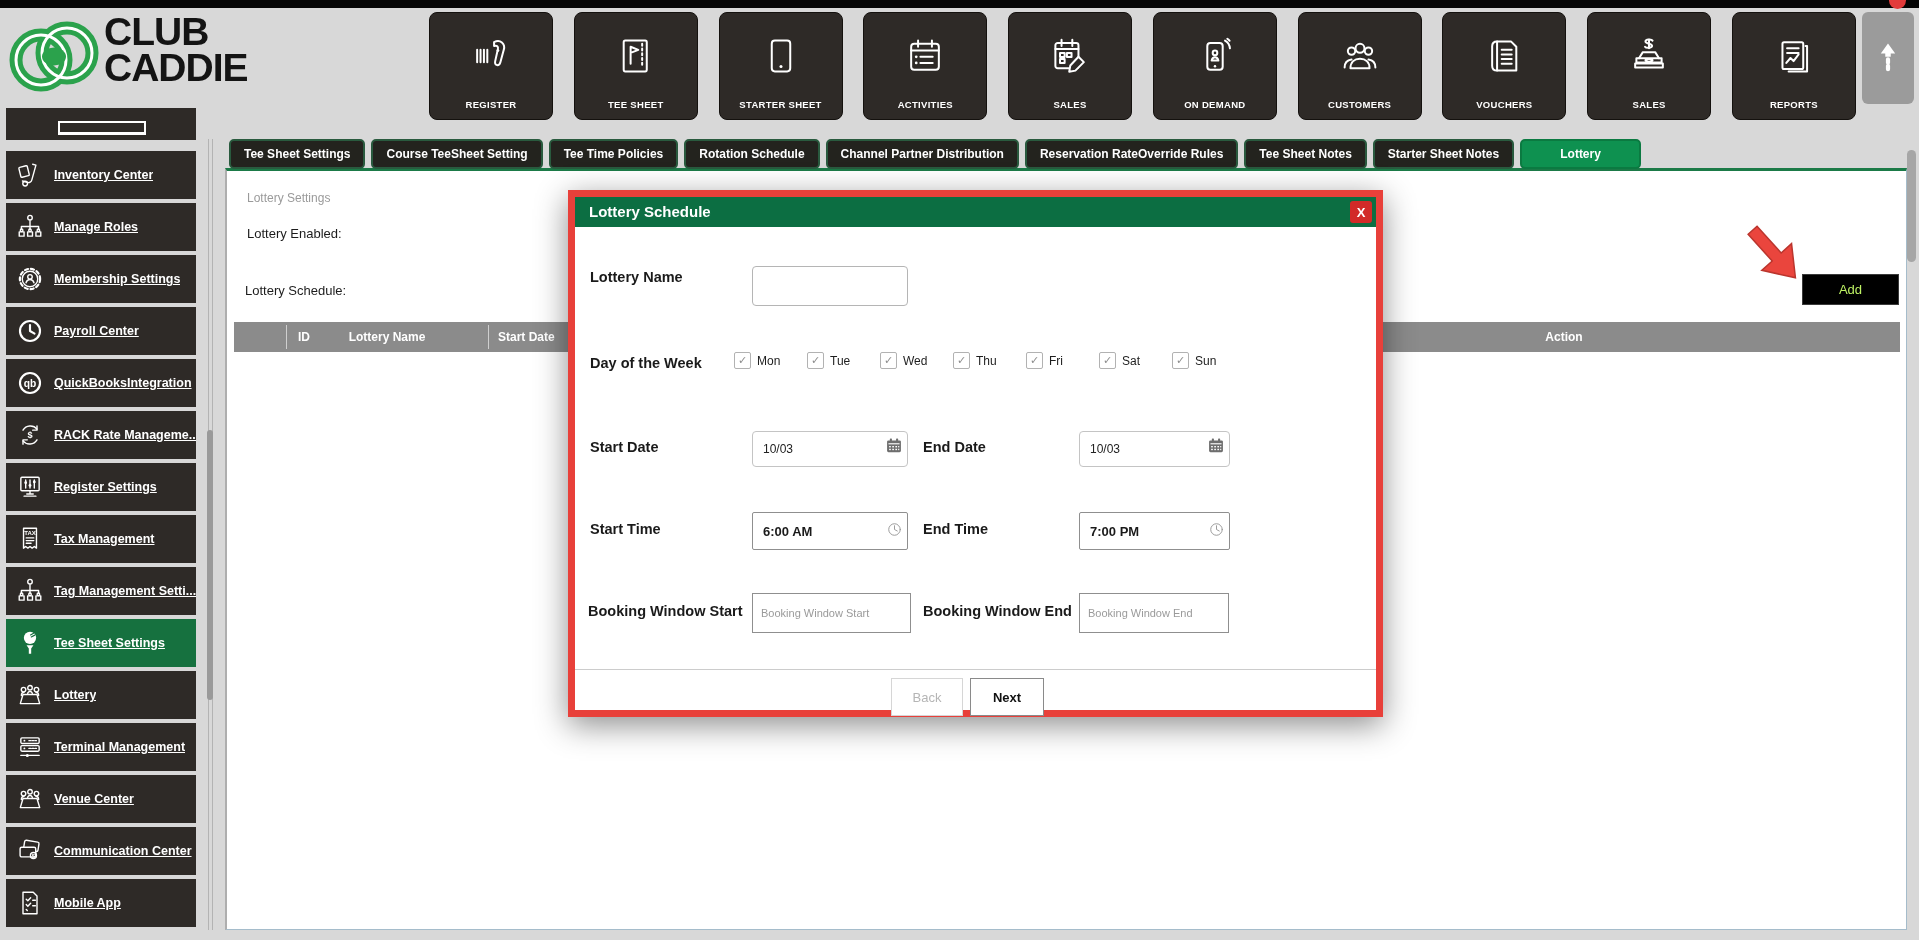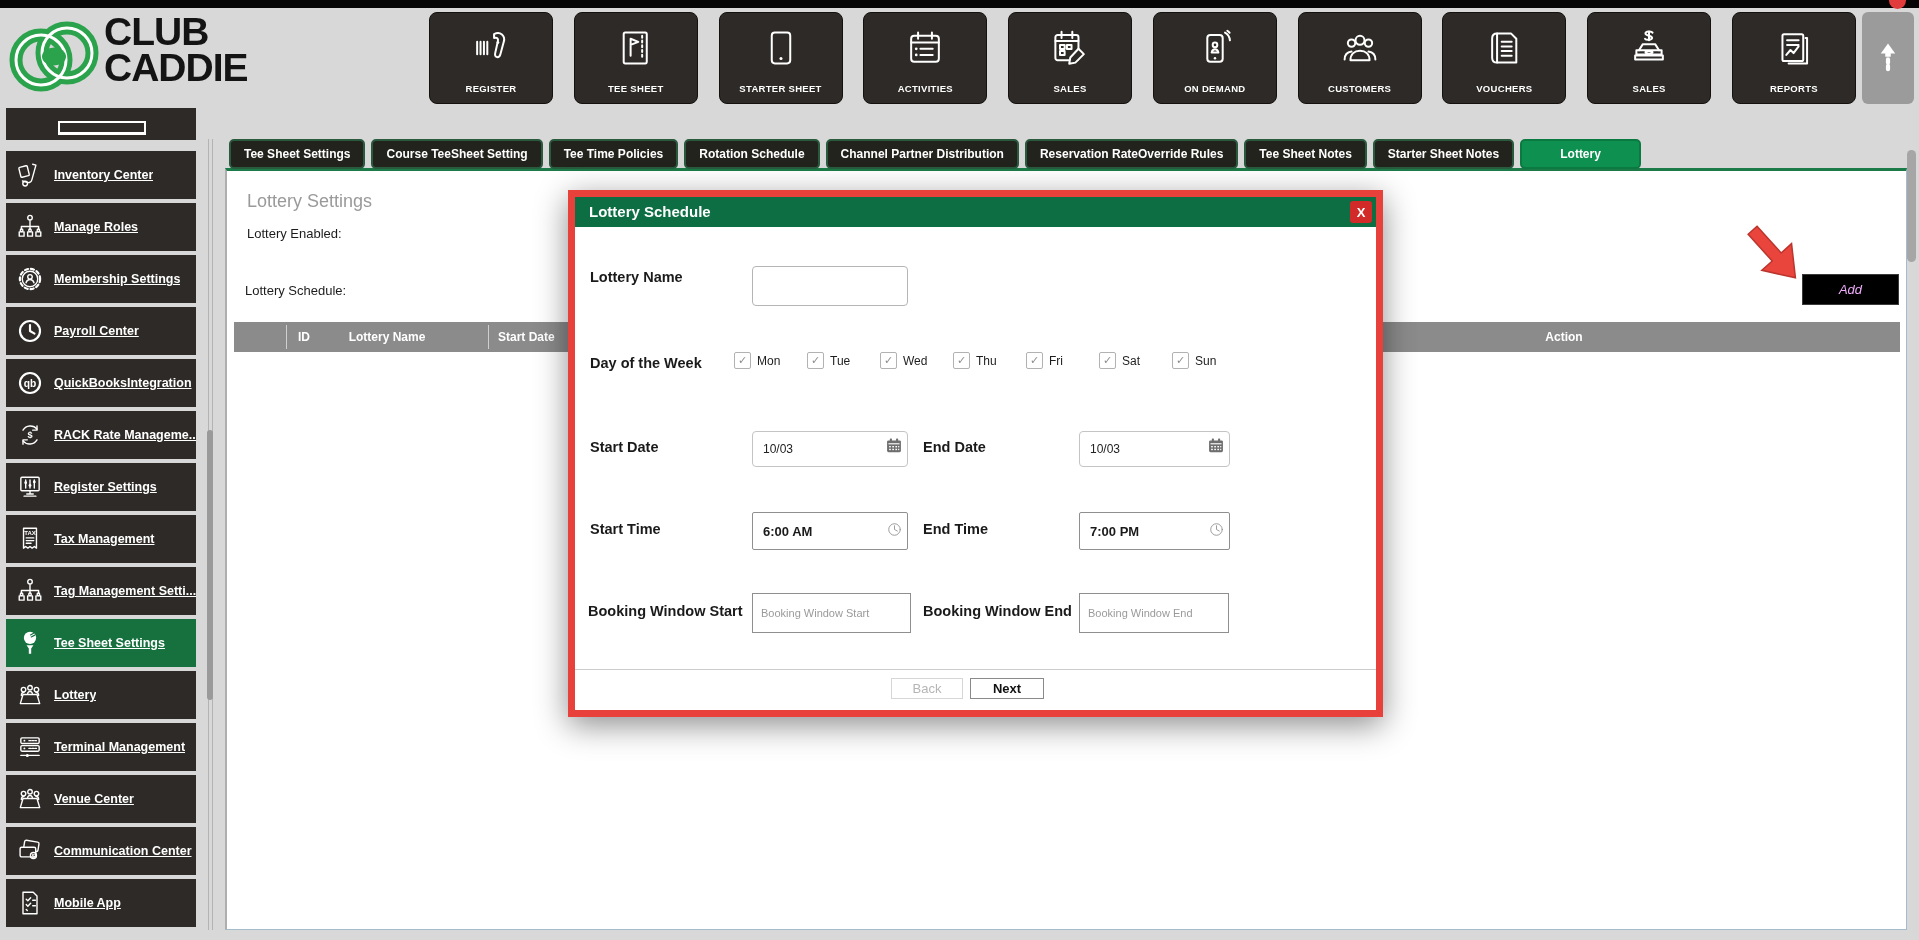"REGISTER" .nav-btn { height: 92px -> 108px }
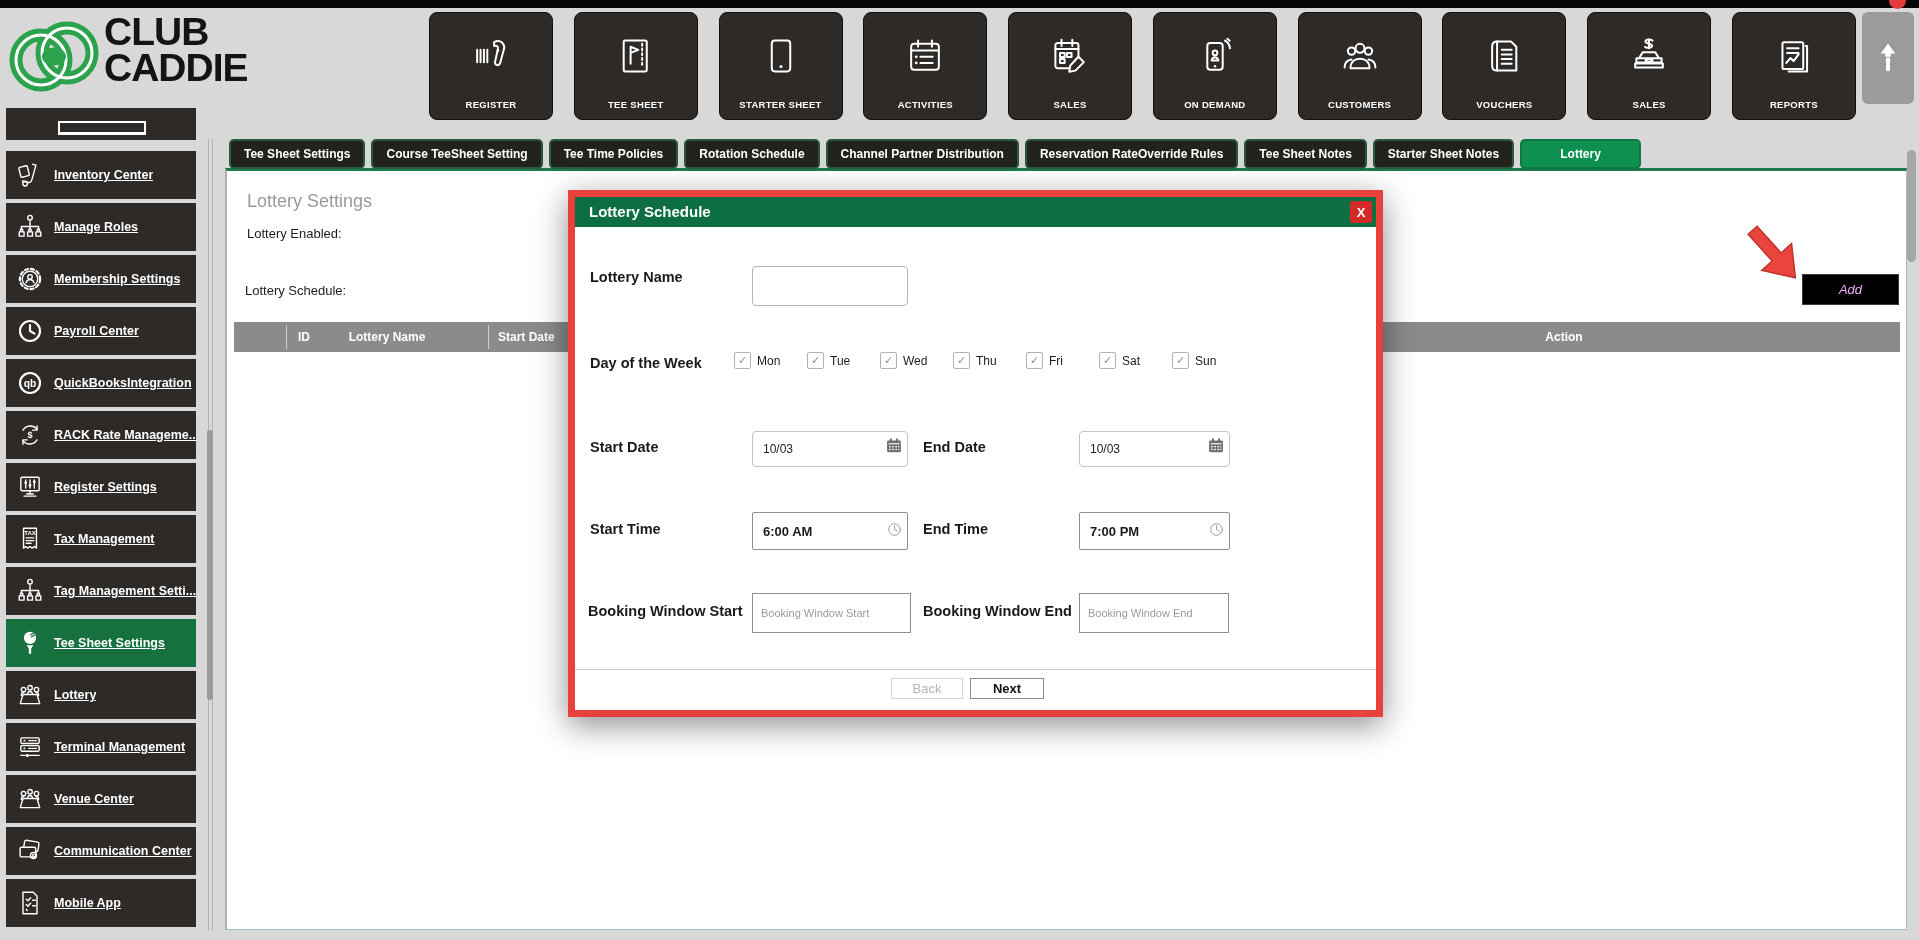"Lottery Settings" .lbl-gray { font-size: 18px -> 12px }
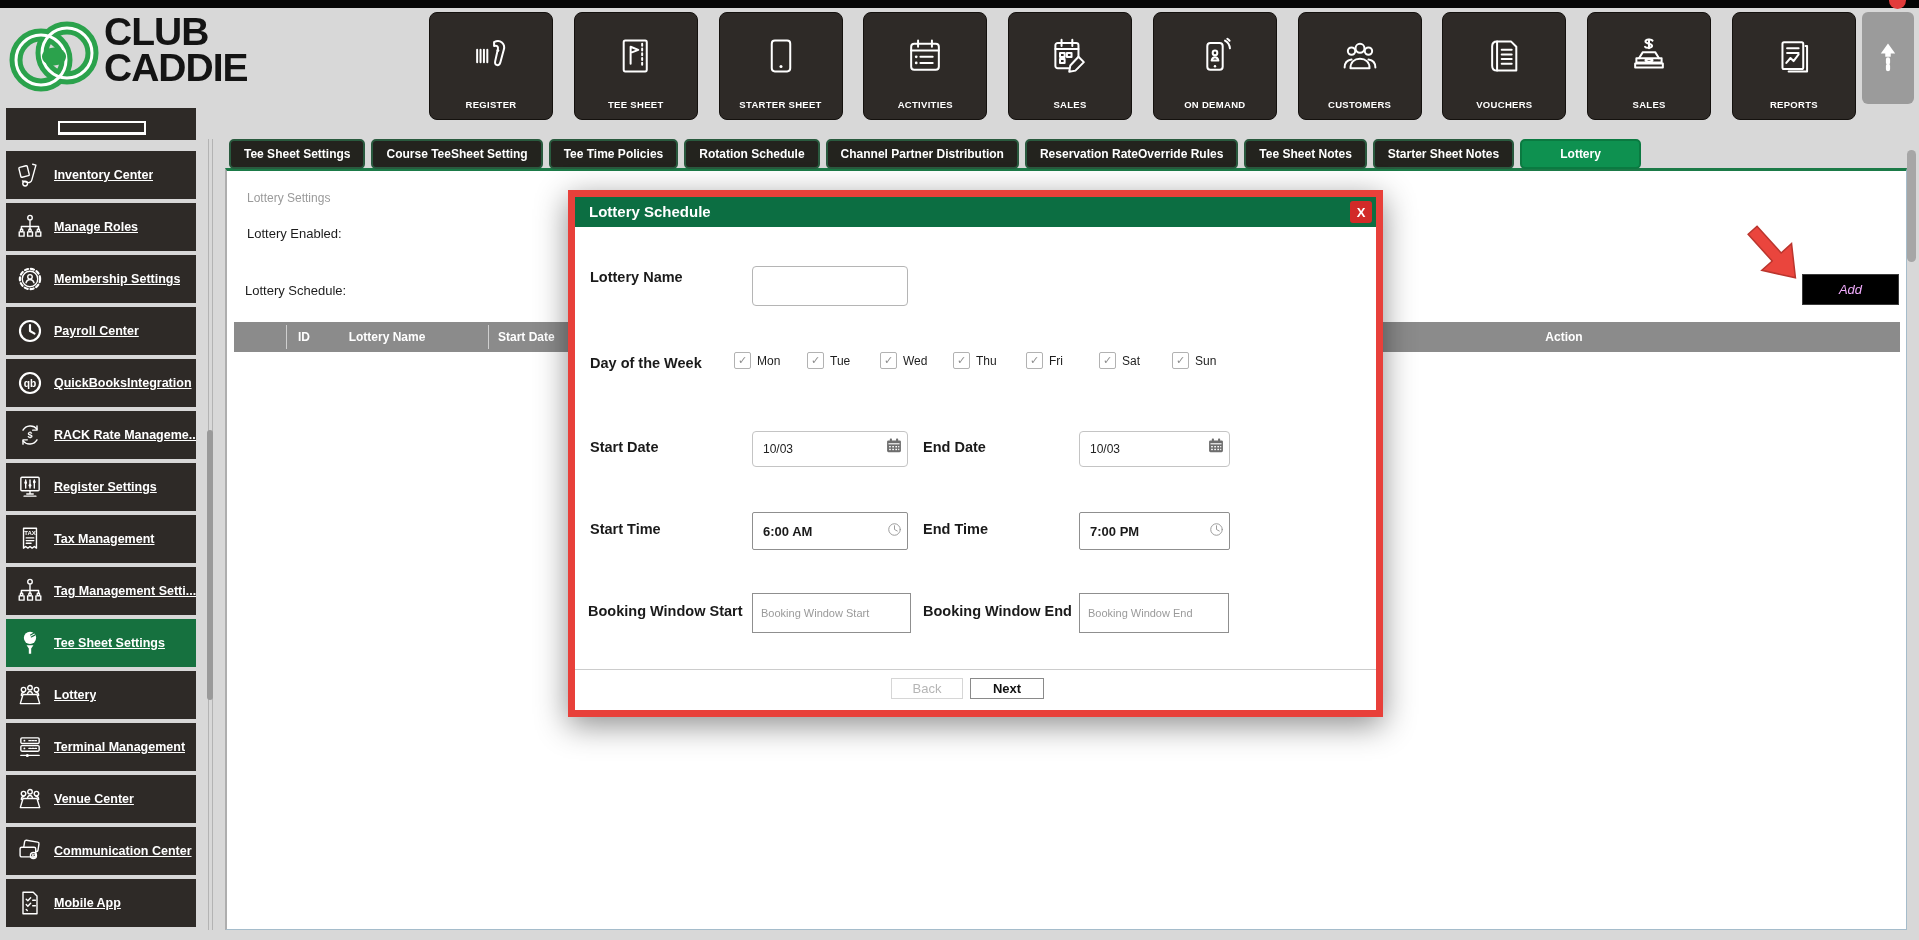"Add" .add-btn { color: #f0abfc -> #bef264; font-style: italic -> none }
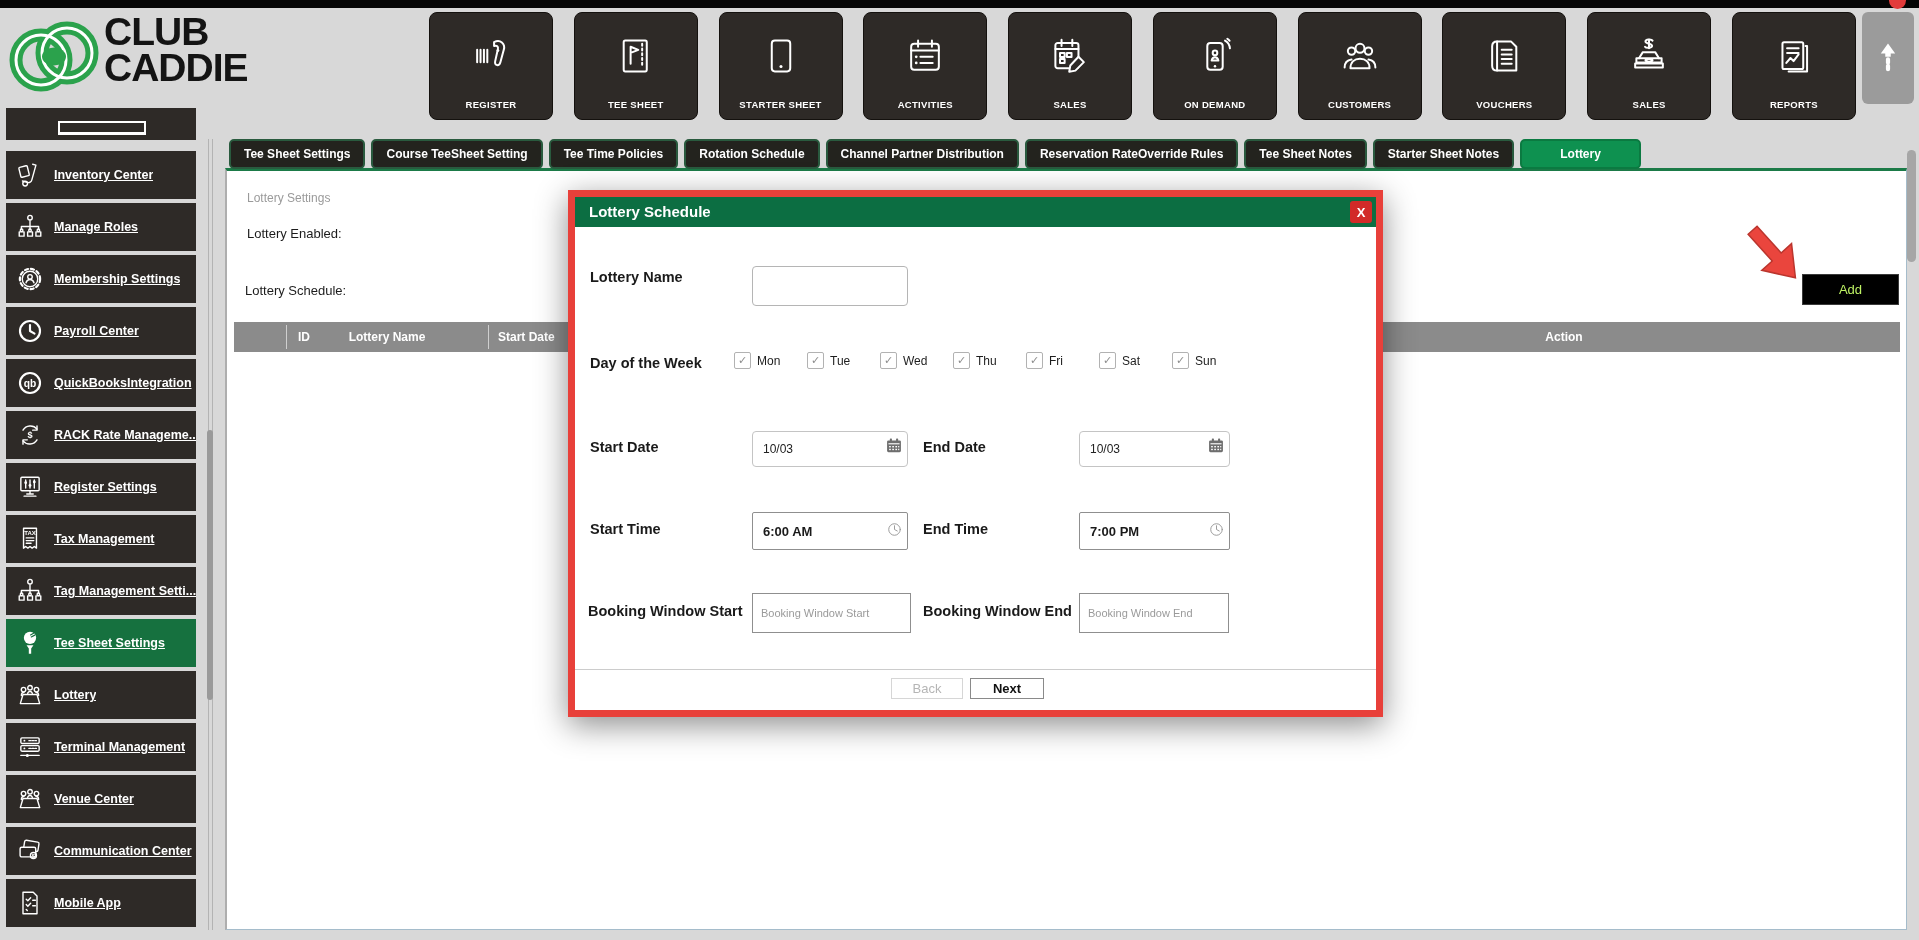"Back" .m-btn { height: 21px -> 38px }
